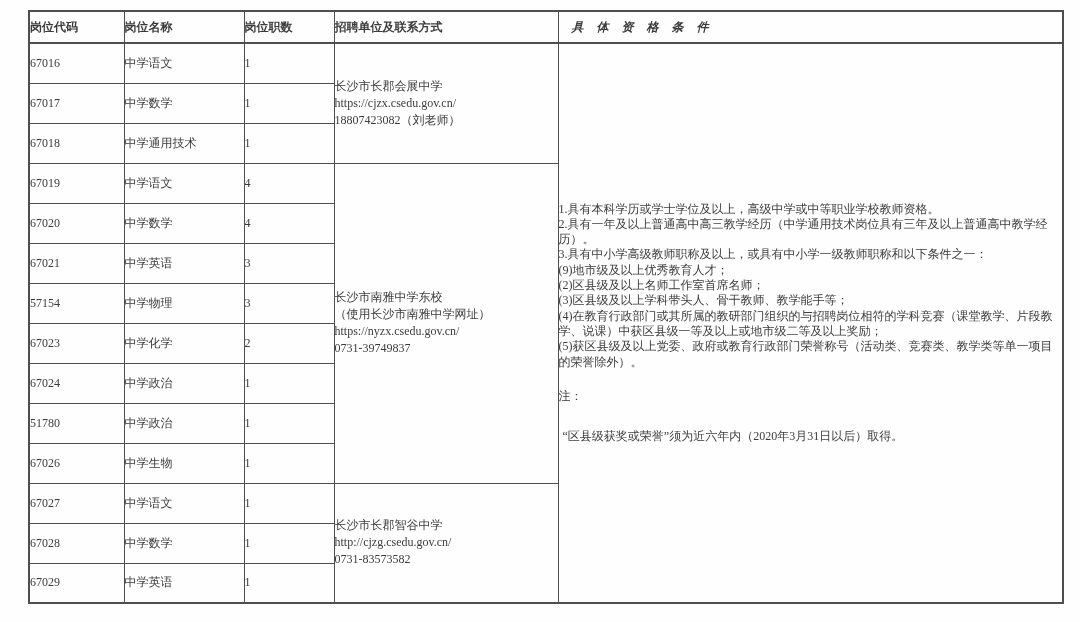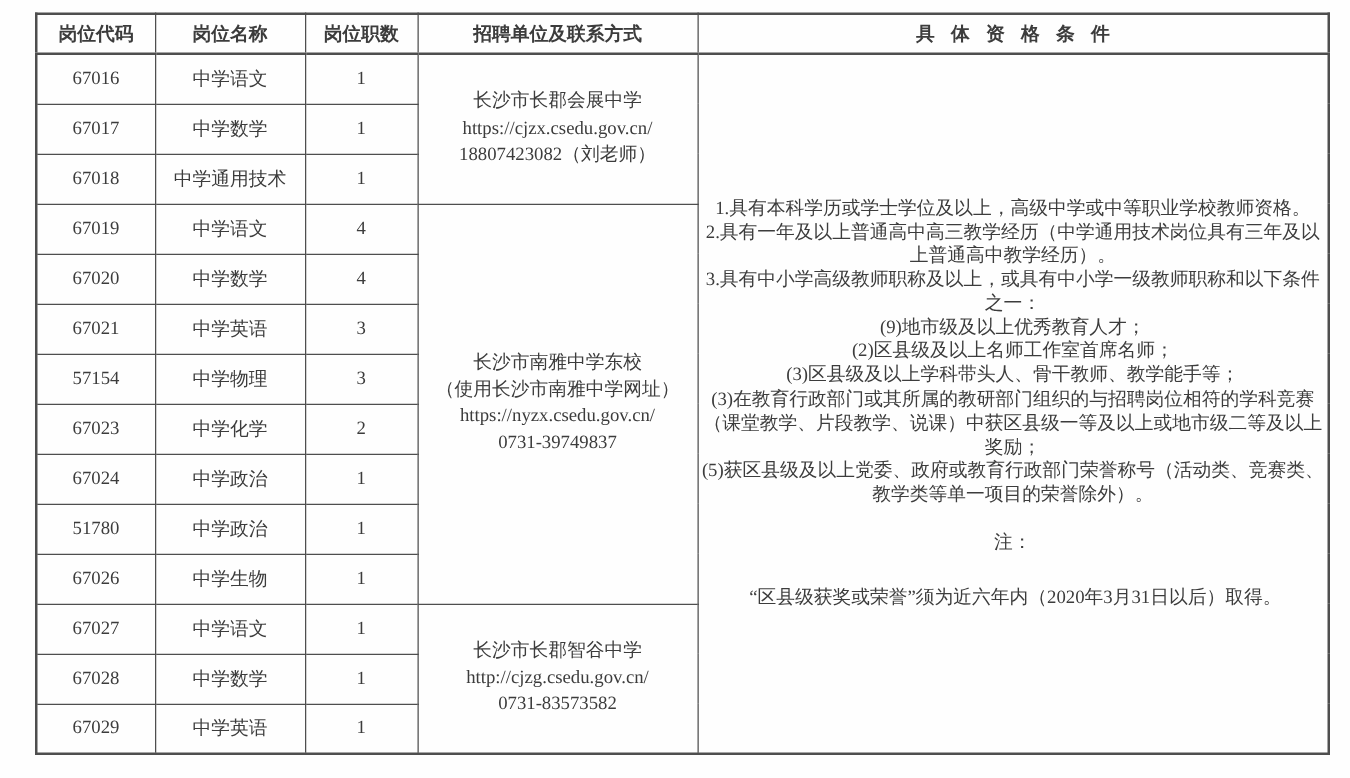"岗位代码" table.recruit th, table.recruit td { font-size: 15px -> 12px; text-align: center -> left }
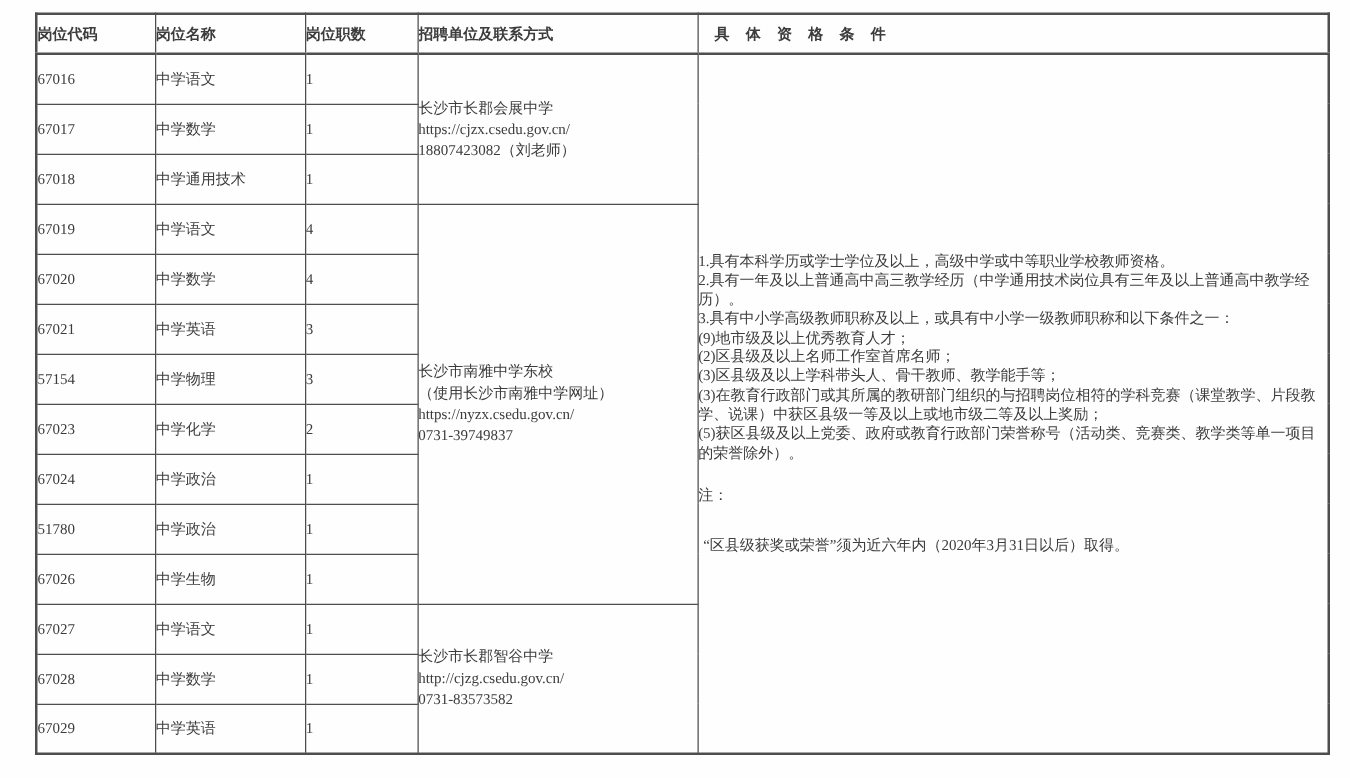"具体资格条件" th.qual-header { font-style: none -> italic }
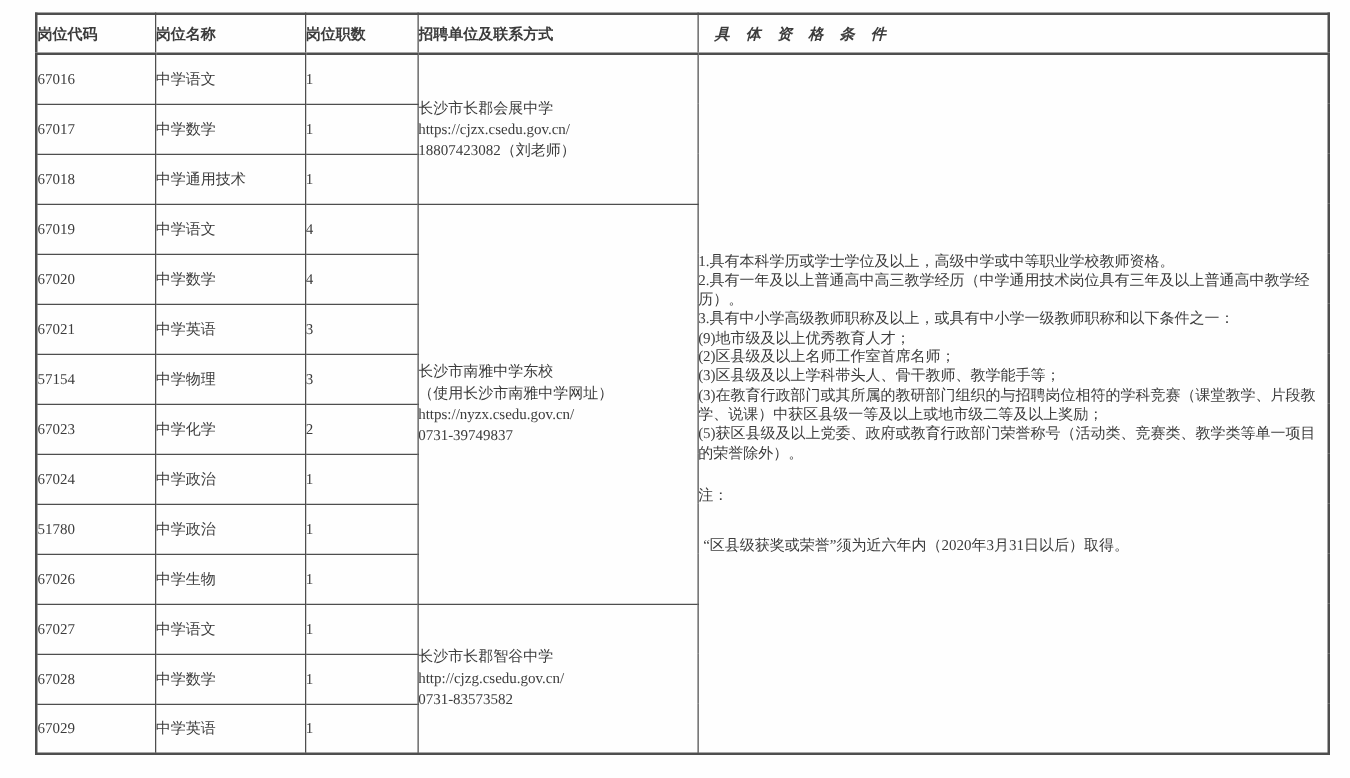"(3)在教育行政部门或其所属的教研部门组织的与招聘岗位相符的学科竞赛（课堂教学、" div.para { text: 3 -> 4 }
